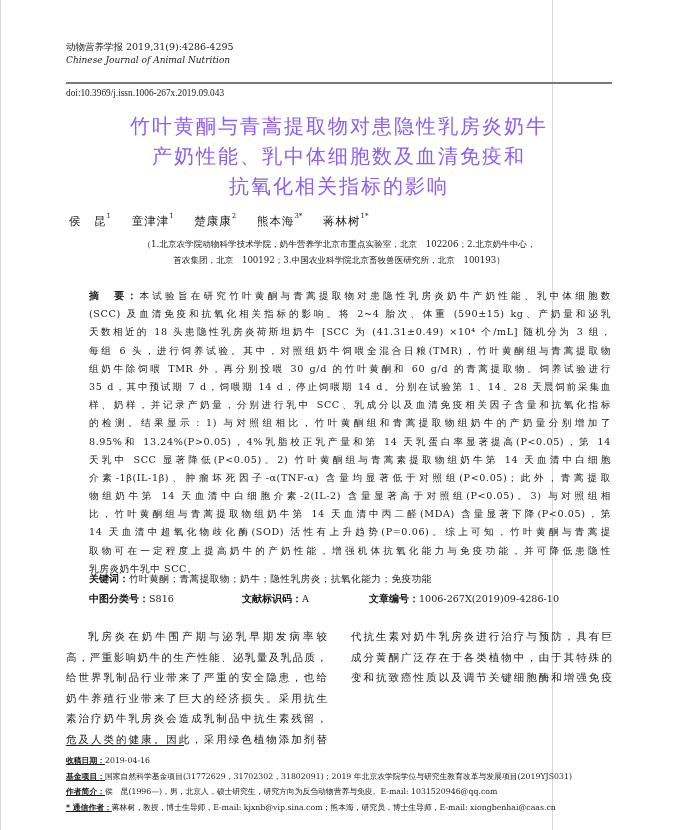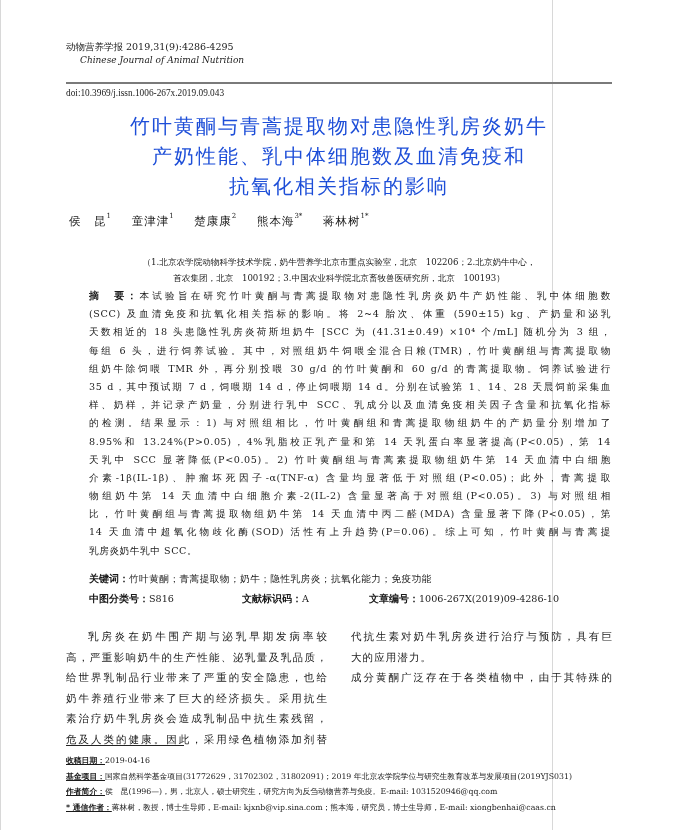"Chinese Journal of Animal Nutrition" .journal-en { margin-left: 14px -> none }
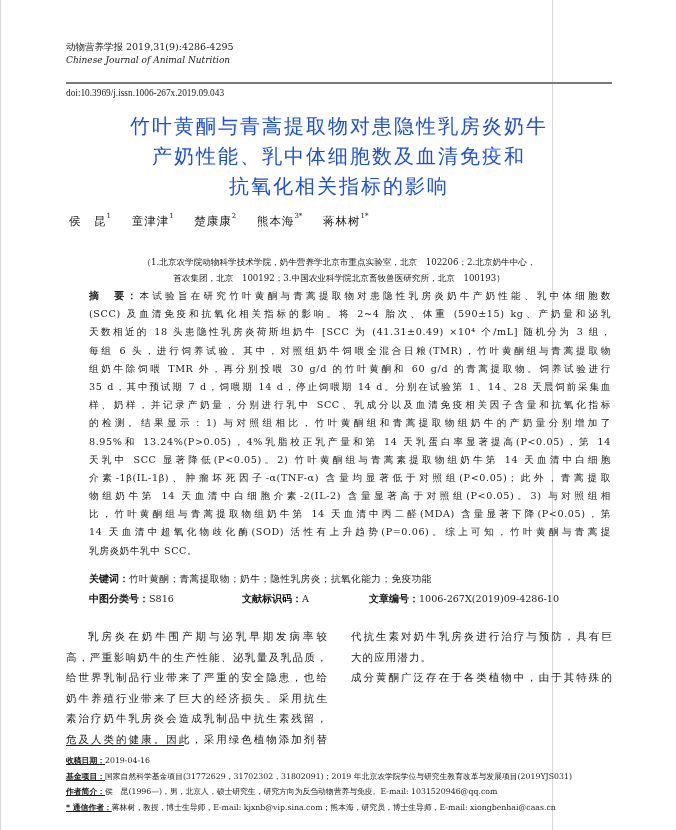"竹叶黄酮与青蒿提取物对患隐性乳房炎奶牛" .title { color: #1d4ed8 -> #8b5cf6 }
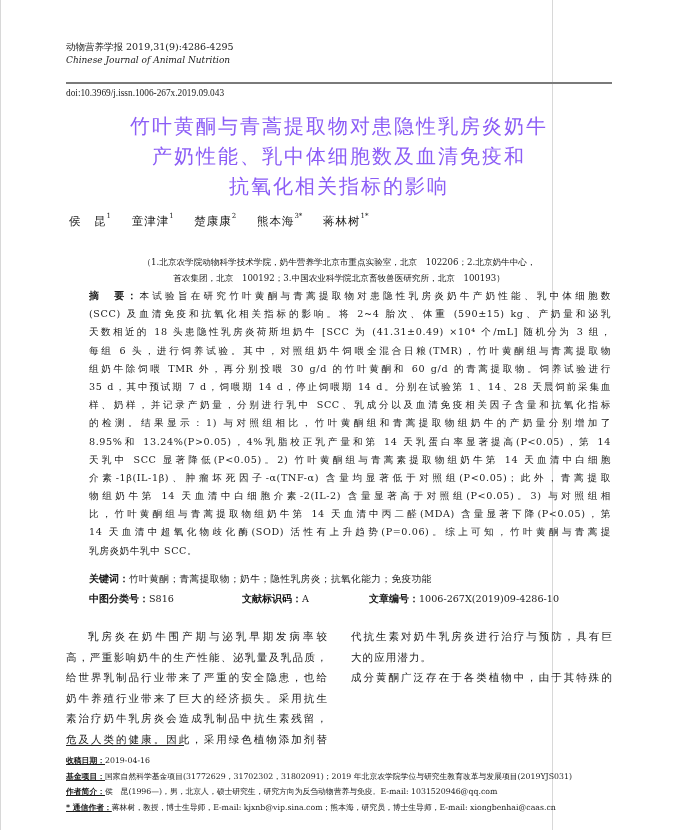"（1.北京农学院动物科学技术学院，奶牛营养学北京市重点实验室，北京" .affil { margin-top: 18px -> none }
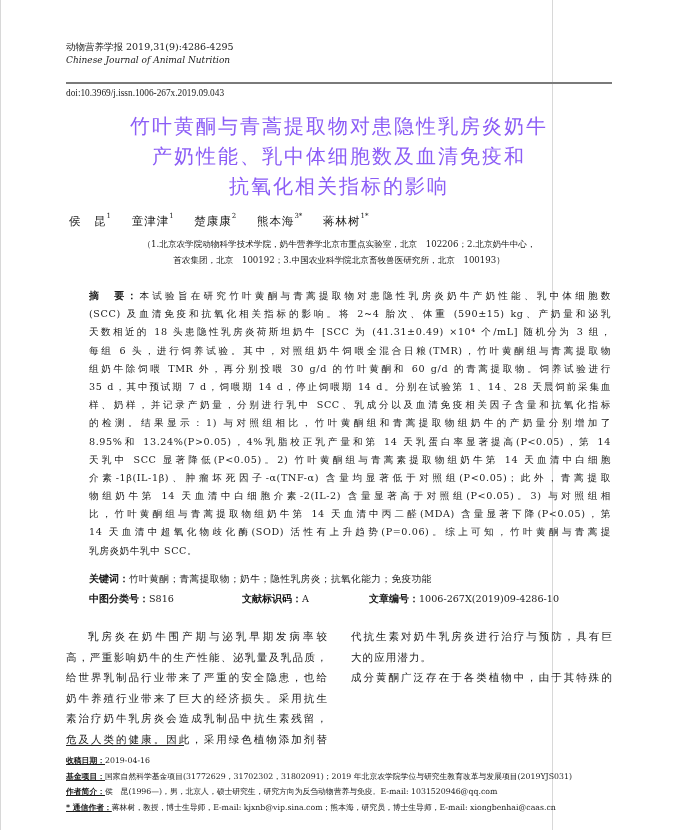"取物可在一定程度上提高奶牛的产奶性能，增强机体抗氧化能力与免疫功能，并可降低患隐" span.line { html: none -> <span>取物可在一定程度上提高奶牛的产奶性能，增强机体抗氧化能力与免疫功能，并可降低患隐性</span> }
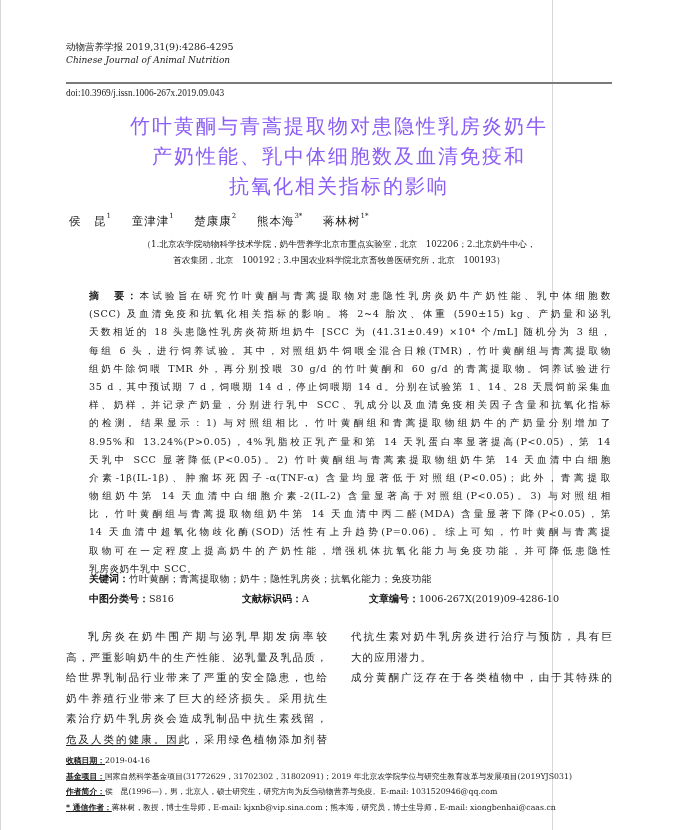"大的应用潜力。" span.line { html: <span>大的应用潜力。</span> -> none }
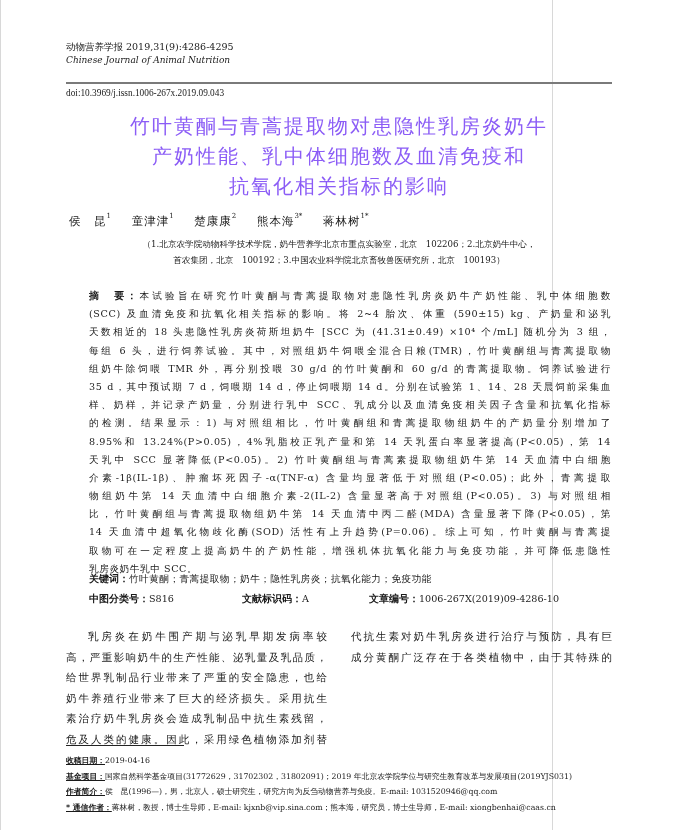"变和抗致癌性质以及调节关键细胞酶和增强免疫" span.line { html: none -> <span>变和抗致癌性质以及调节关键细胞酶和增强免疫</span> }
